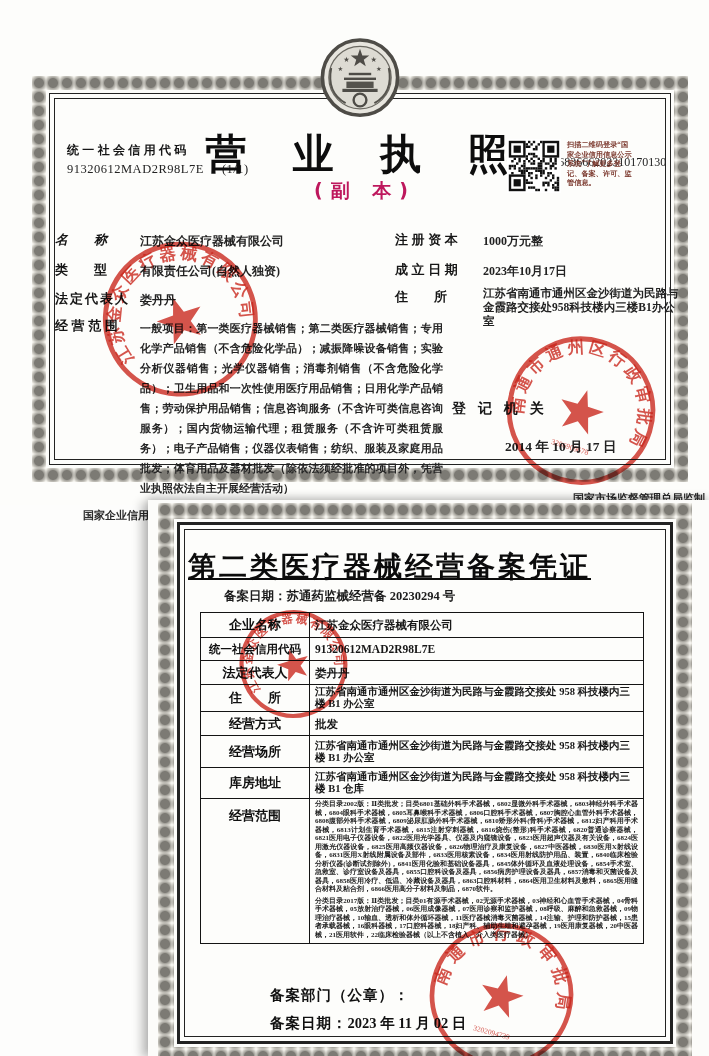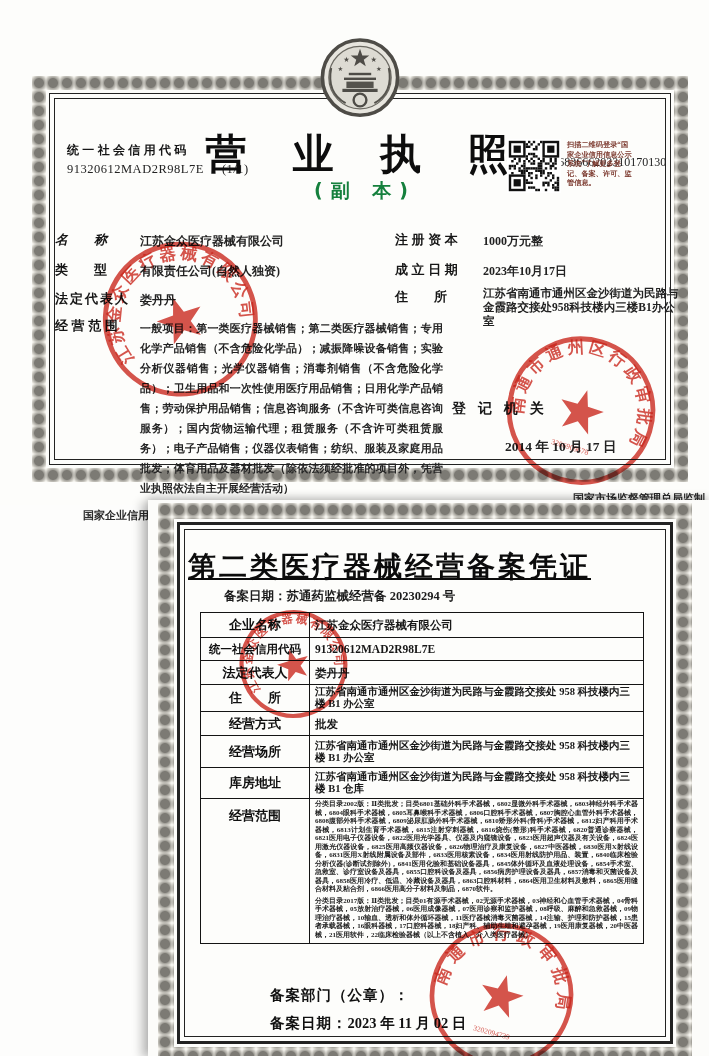"(副 本)" .subtitle1 { color: #15803d -> #be185d }
